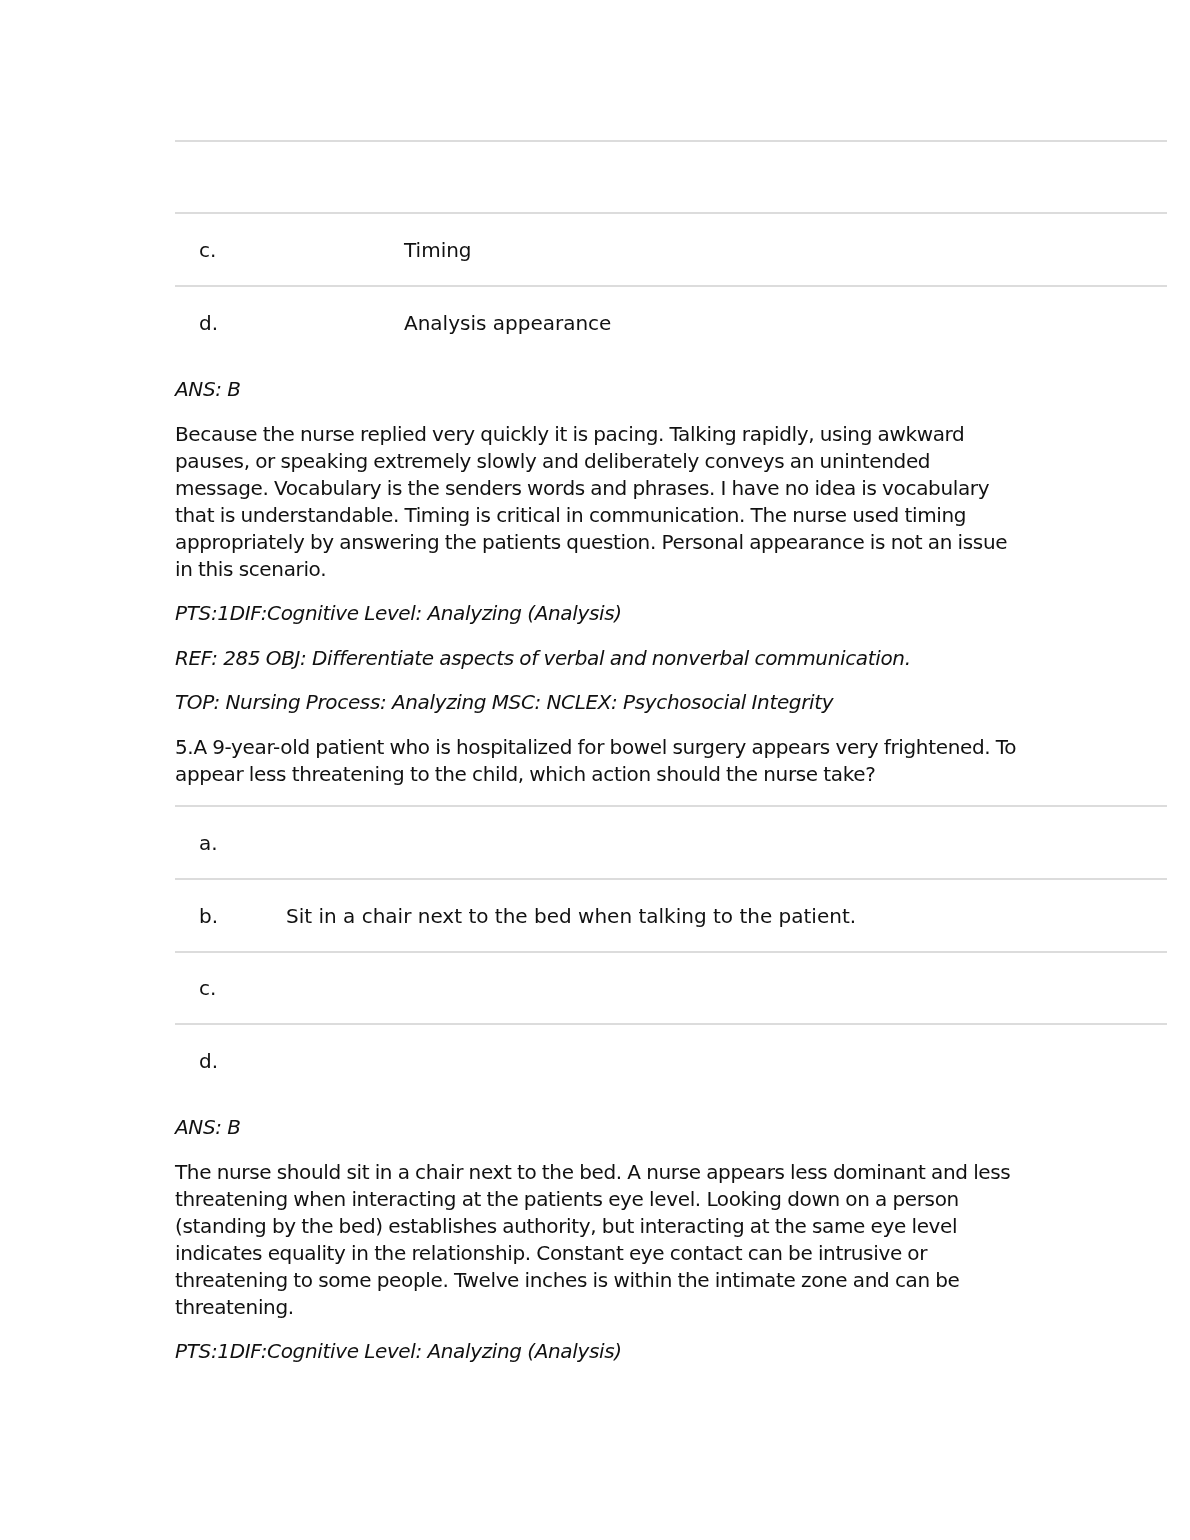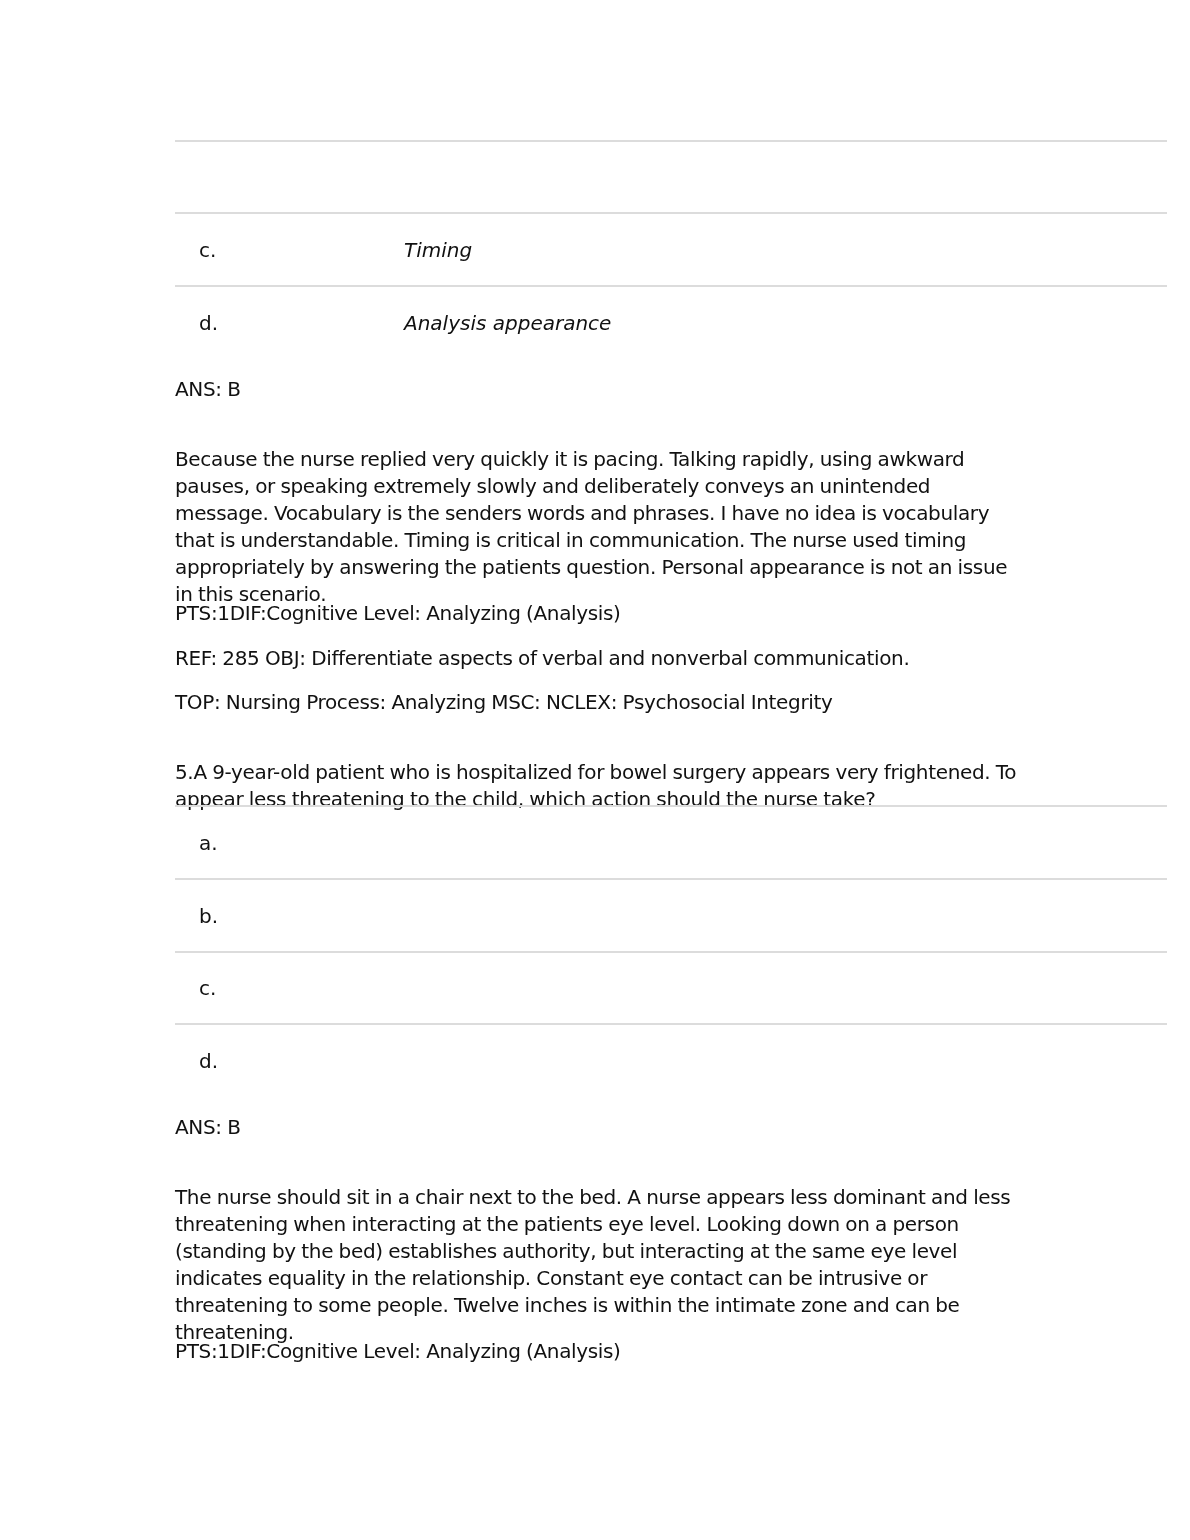"Timing" .opt-text { font-style: italic -> none }
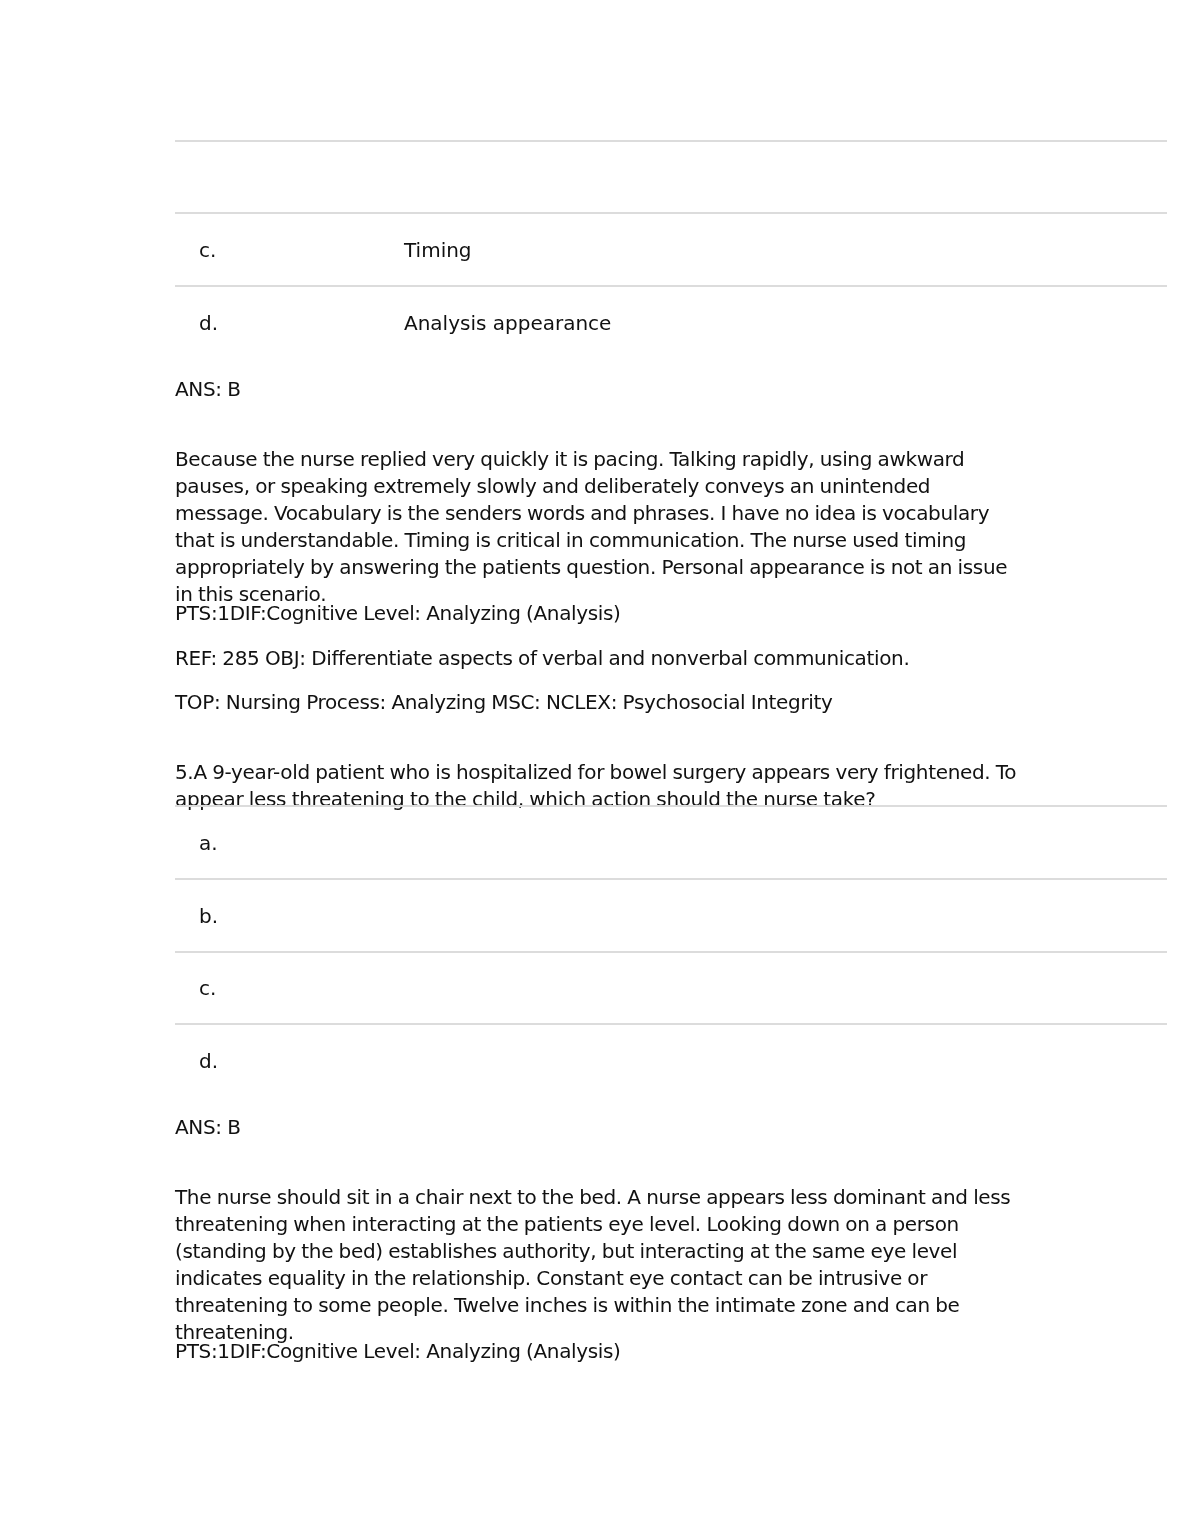"ANS: B" .single { font-style: none -> italic }
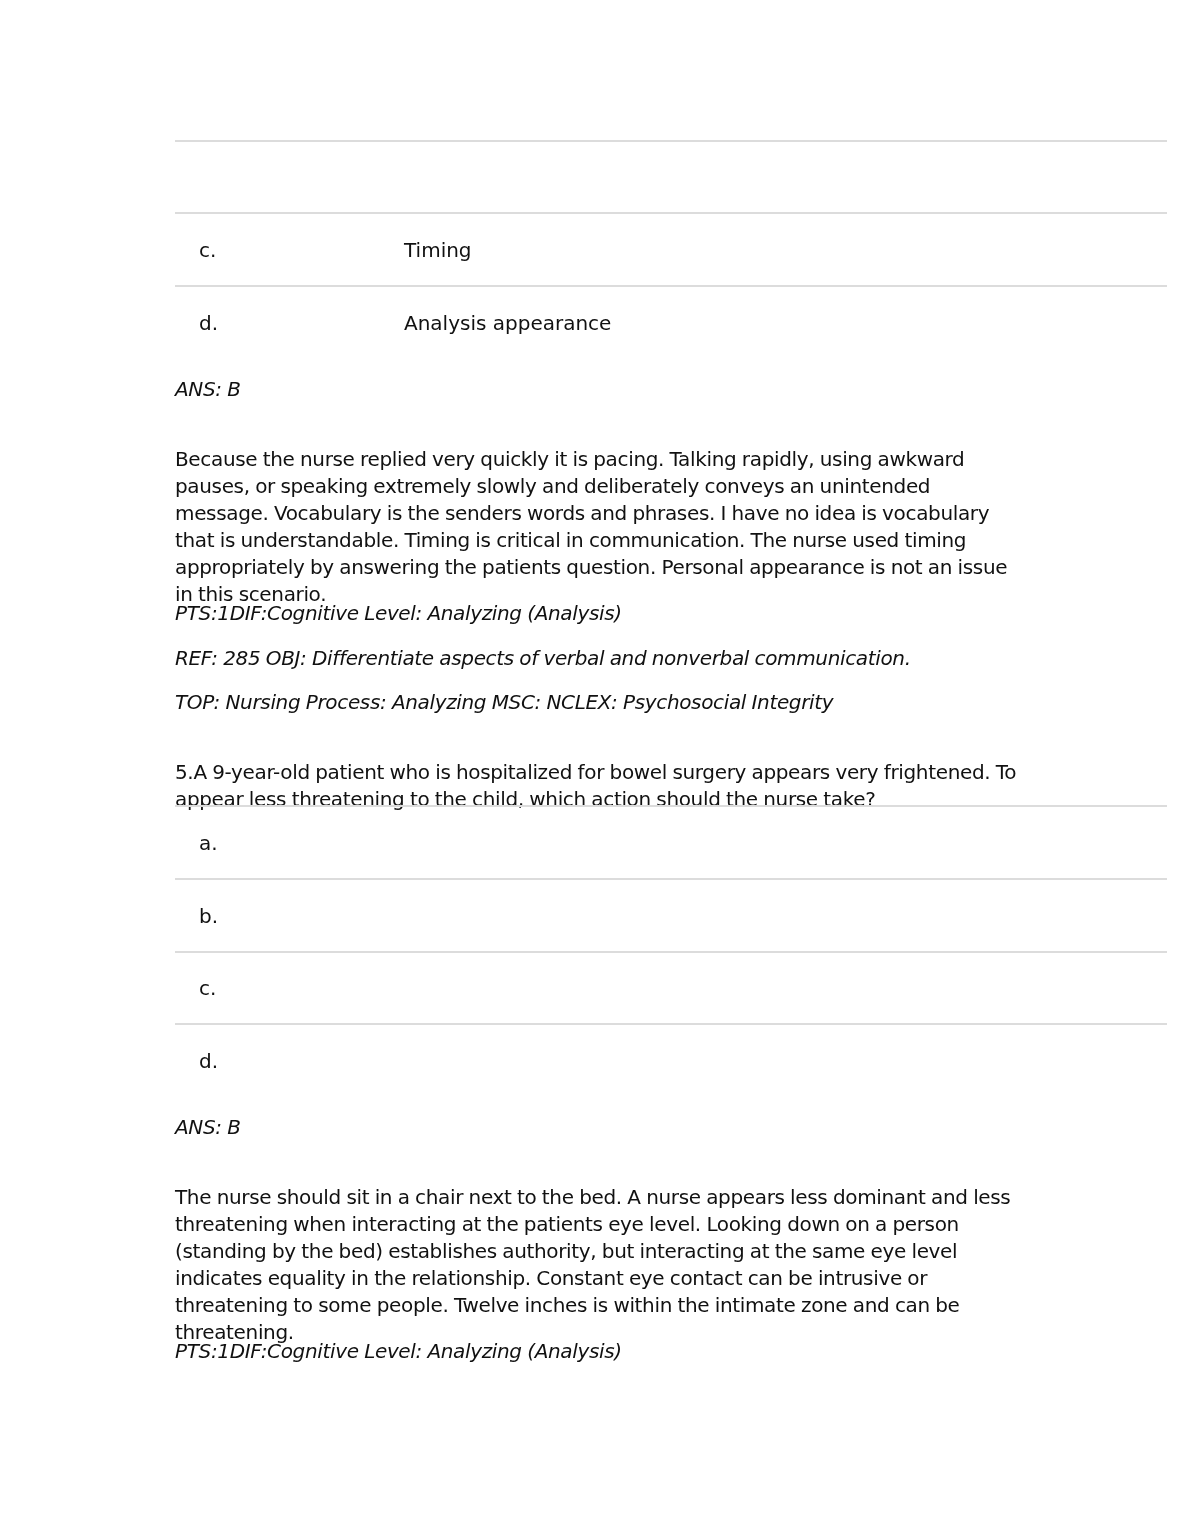"Because the nurse replied very" .para { margin-top: 25px -> none }
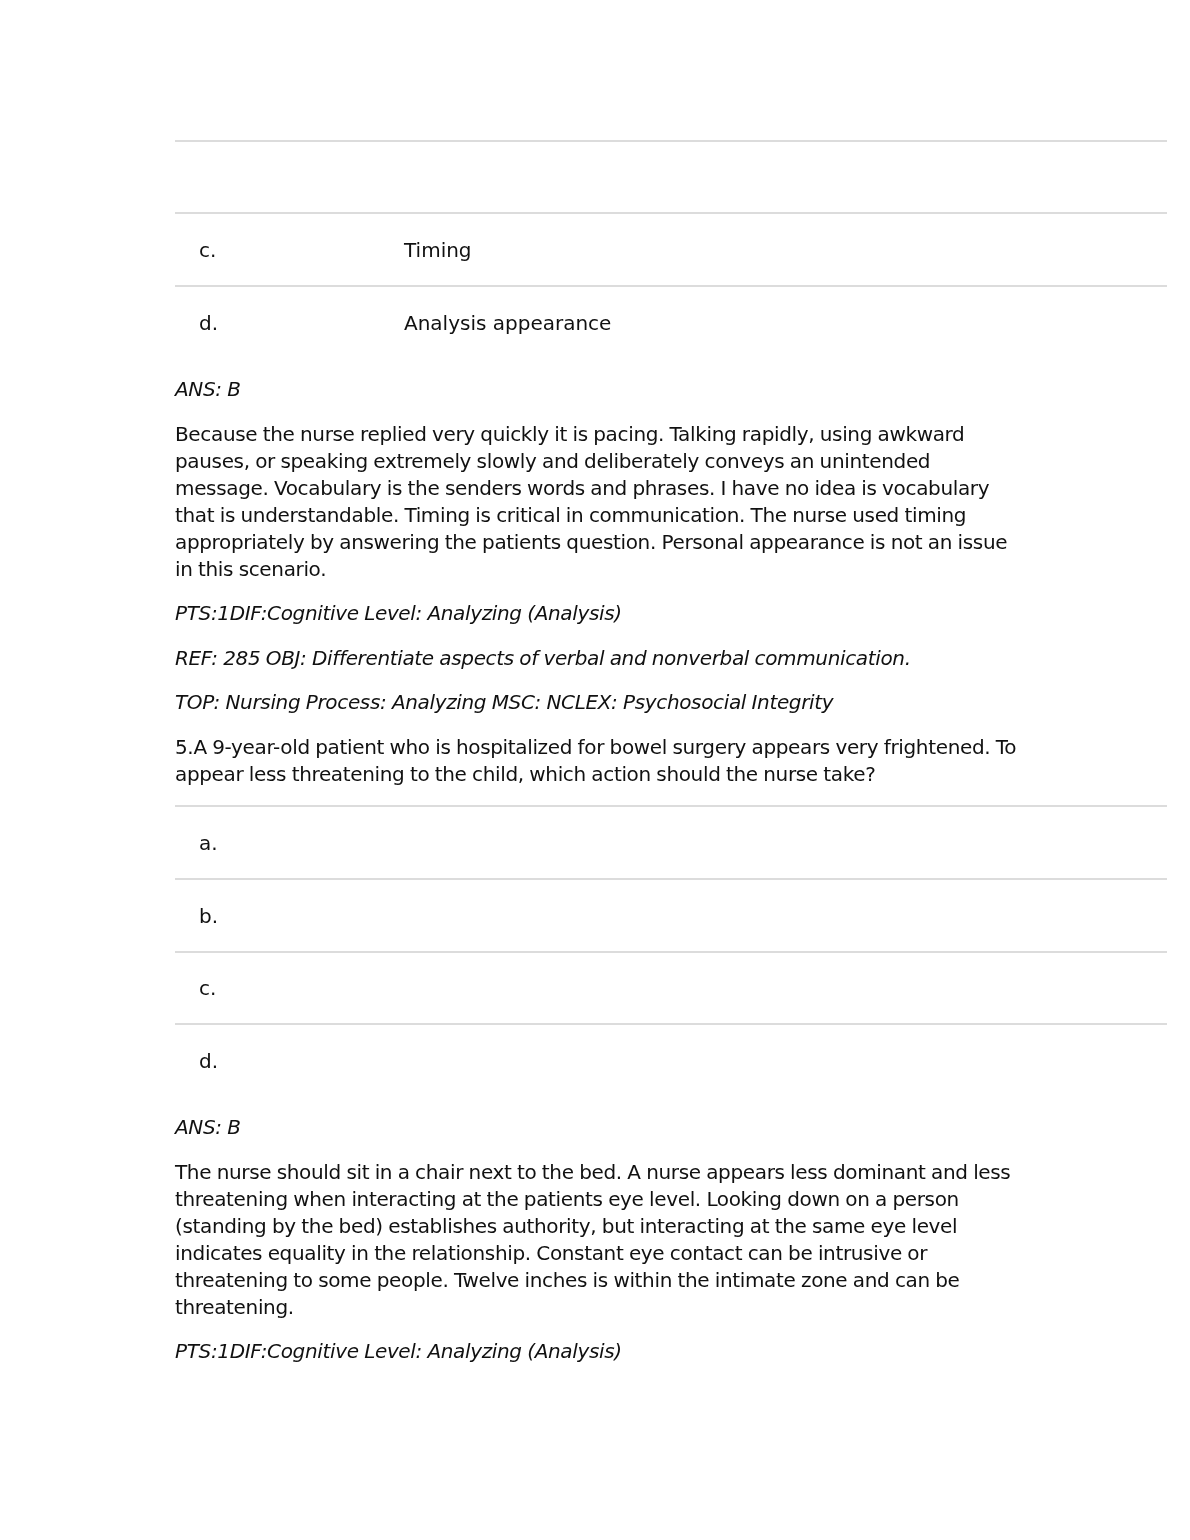"Sit in a chair next" span.opt-text { html: none -> <span>Sit in a chair next to the bed when talking to the patient.</span> }
